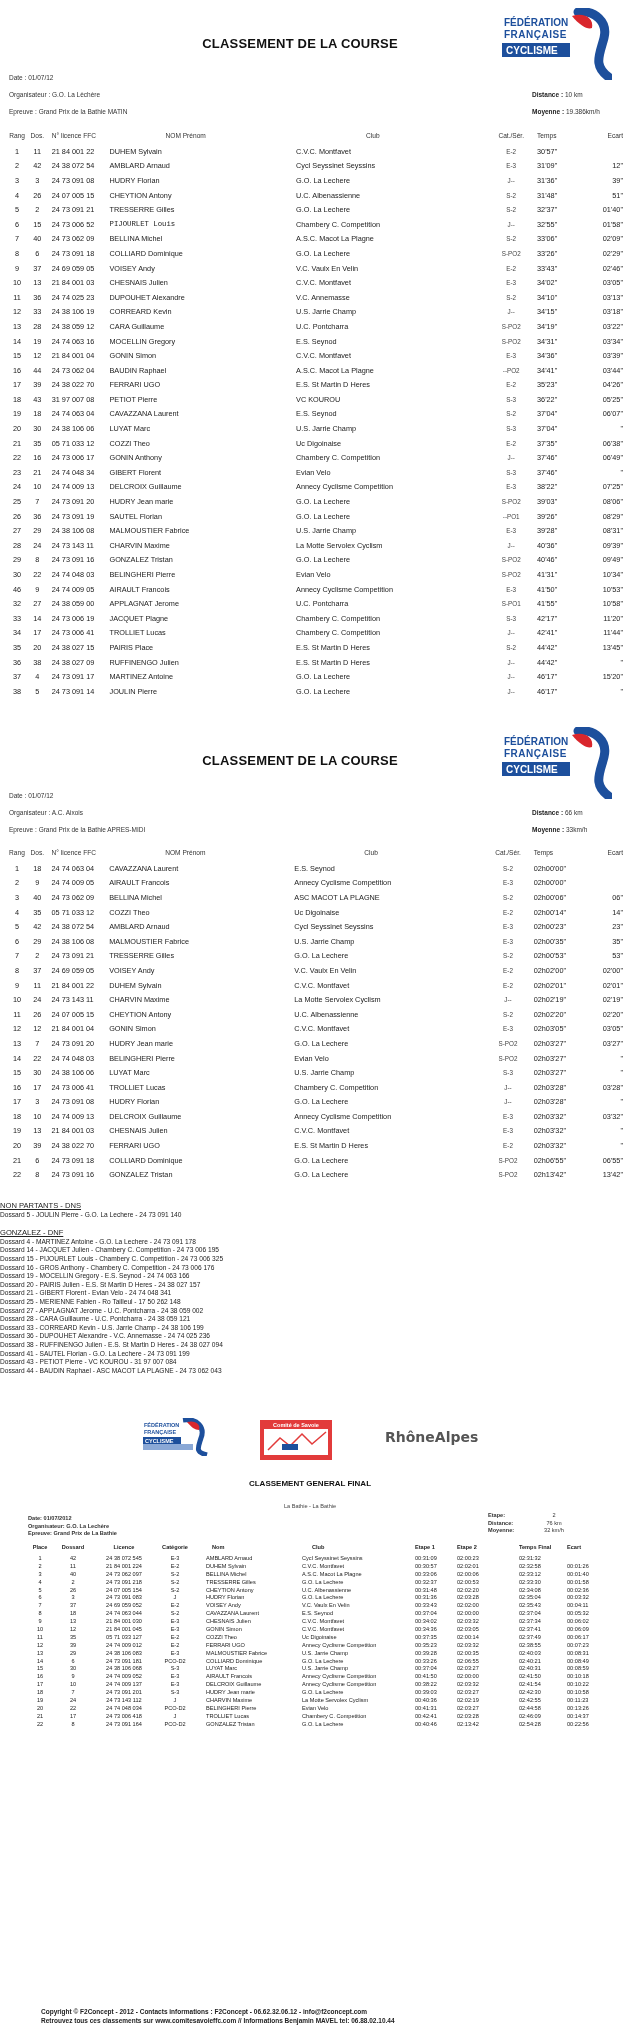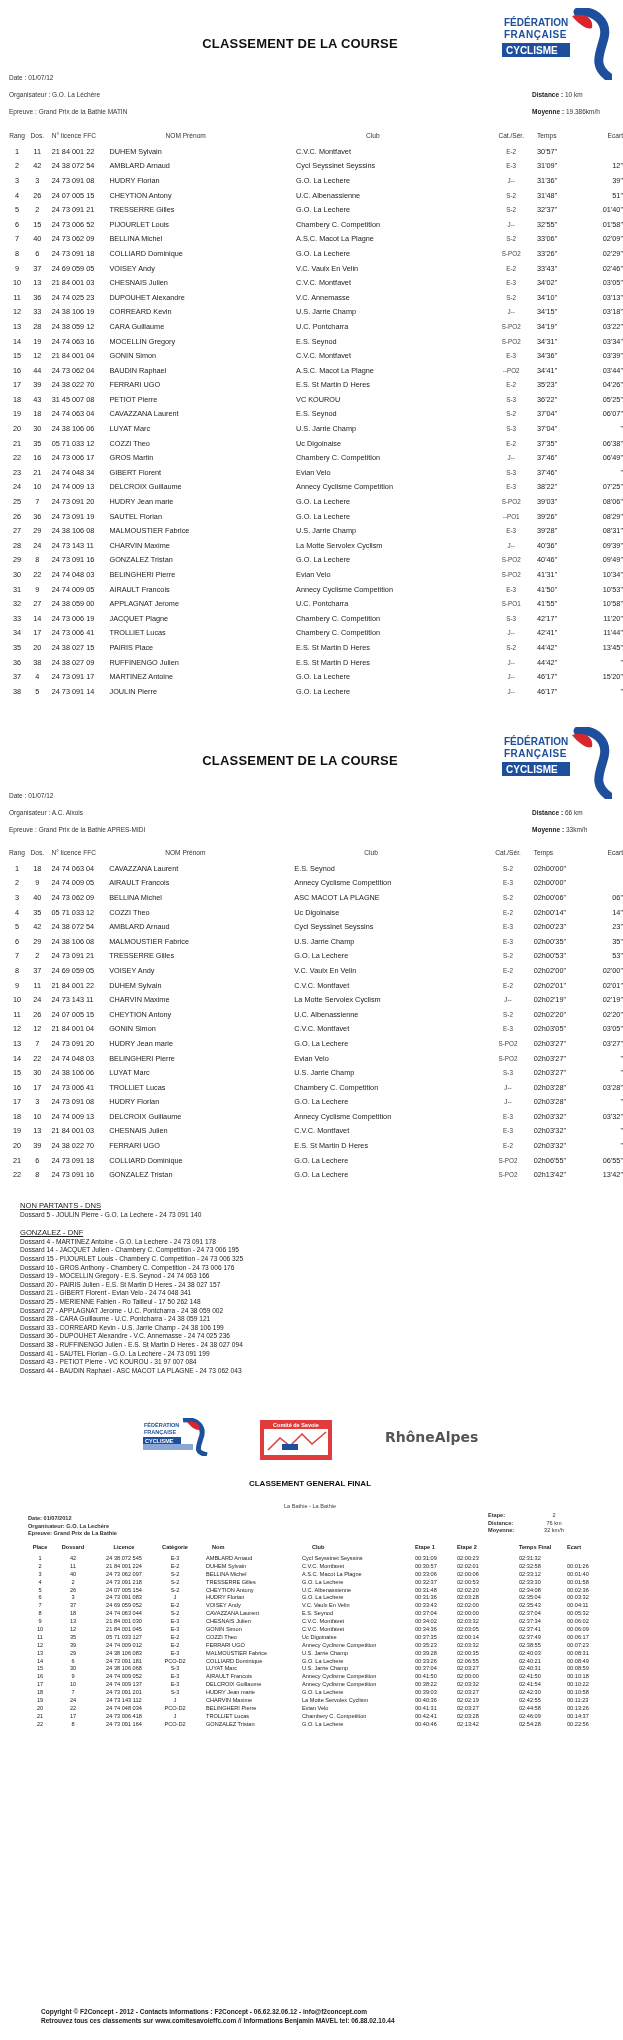"PIJOURLET Louis" td.c-nom { font-family: none -> Liberation Mono, monospace }
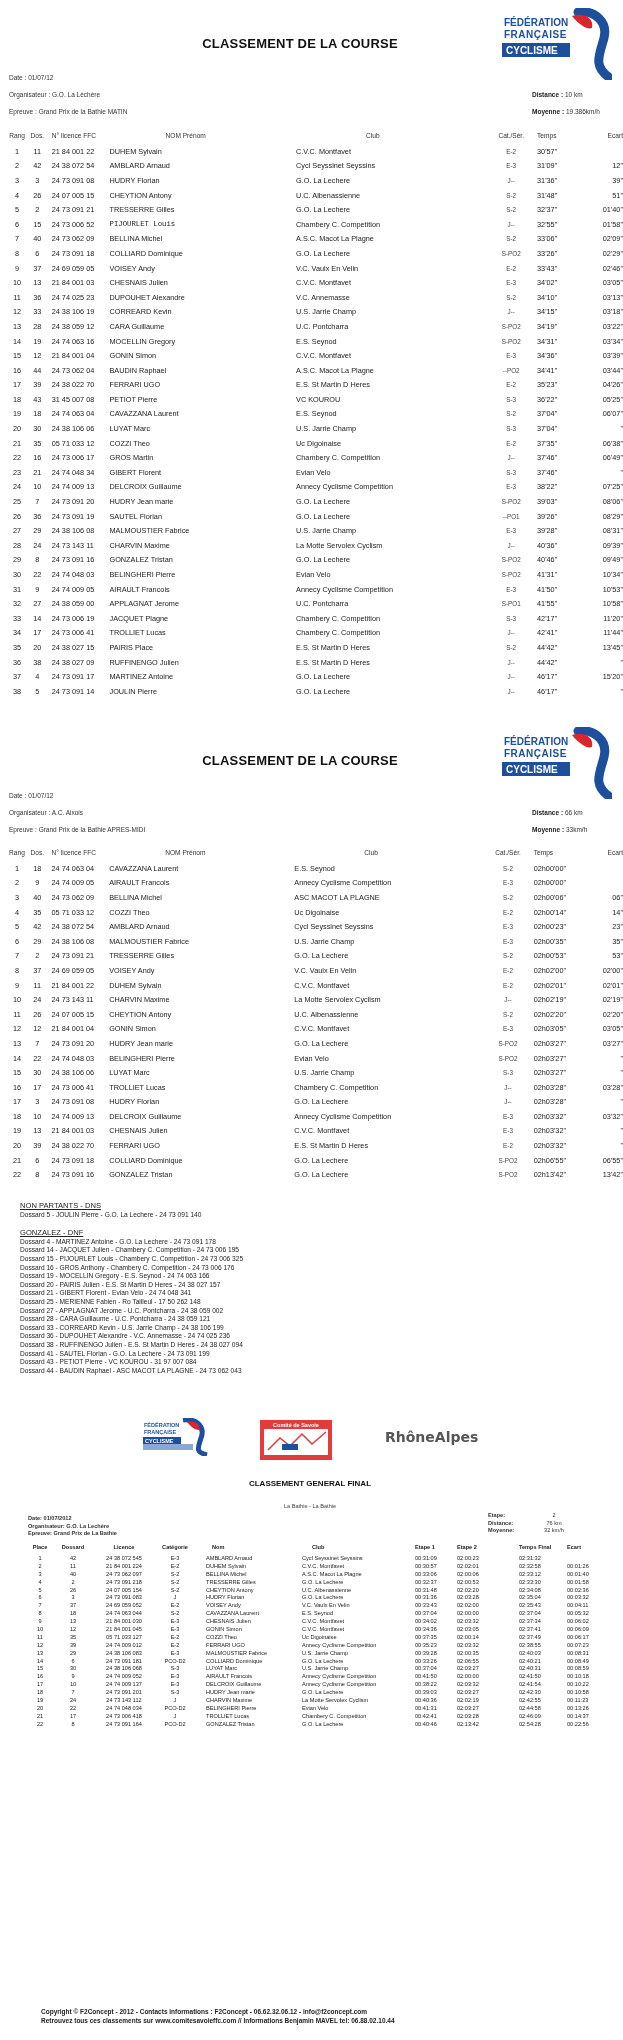"31 45 007 08" td.c-lic { text: 45 007 -> 97 007 }
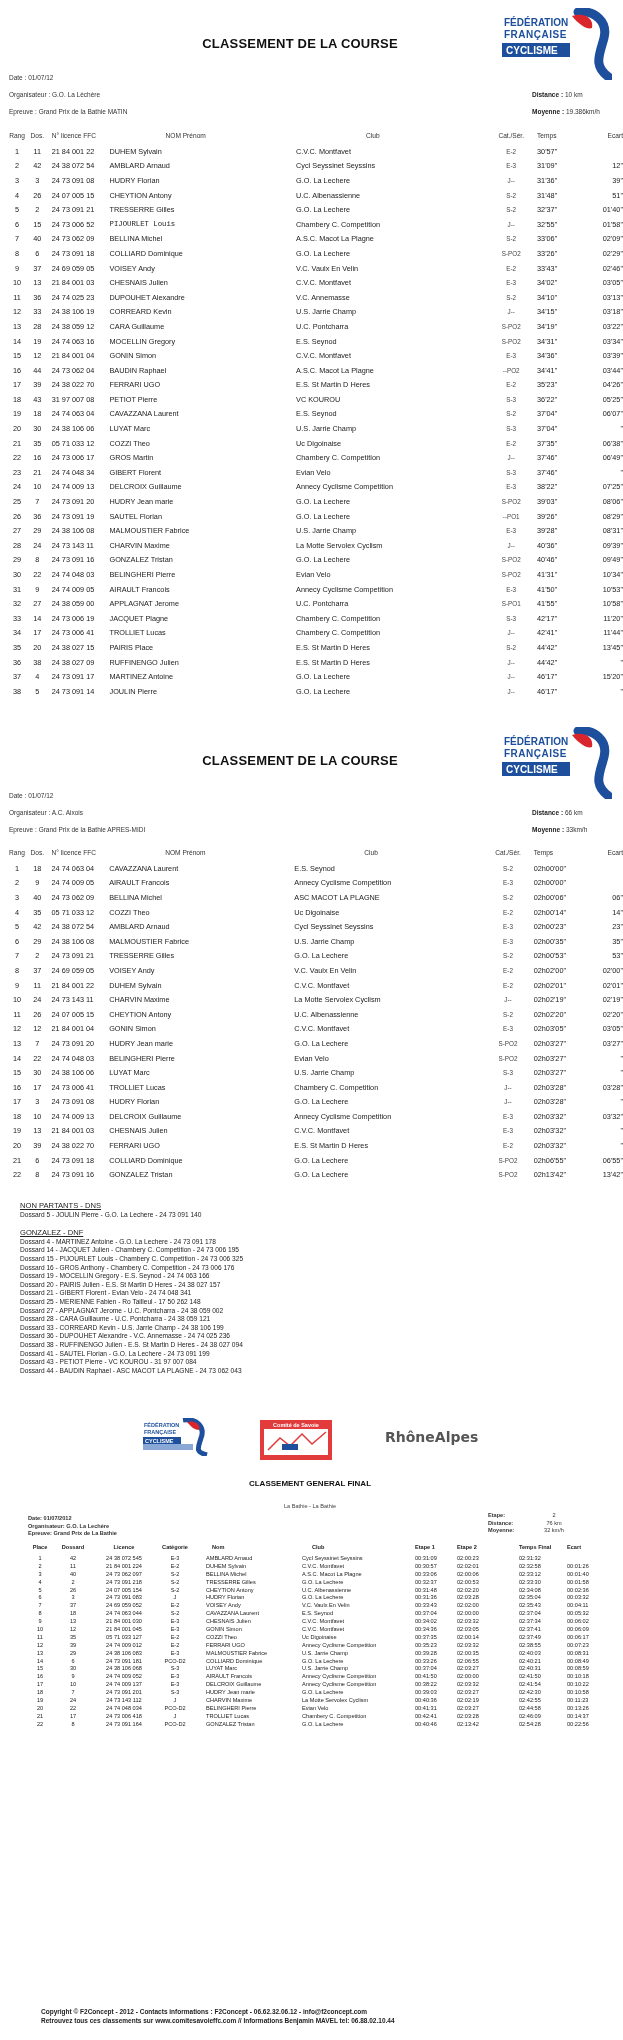"GROS Martin" td.c-nom { text: GROS Martin -> GONIN Anthony }
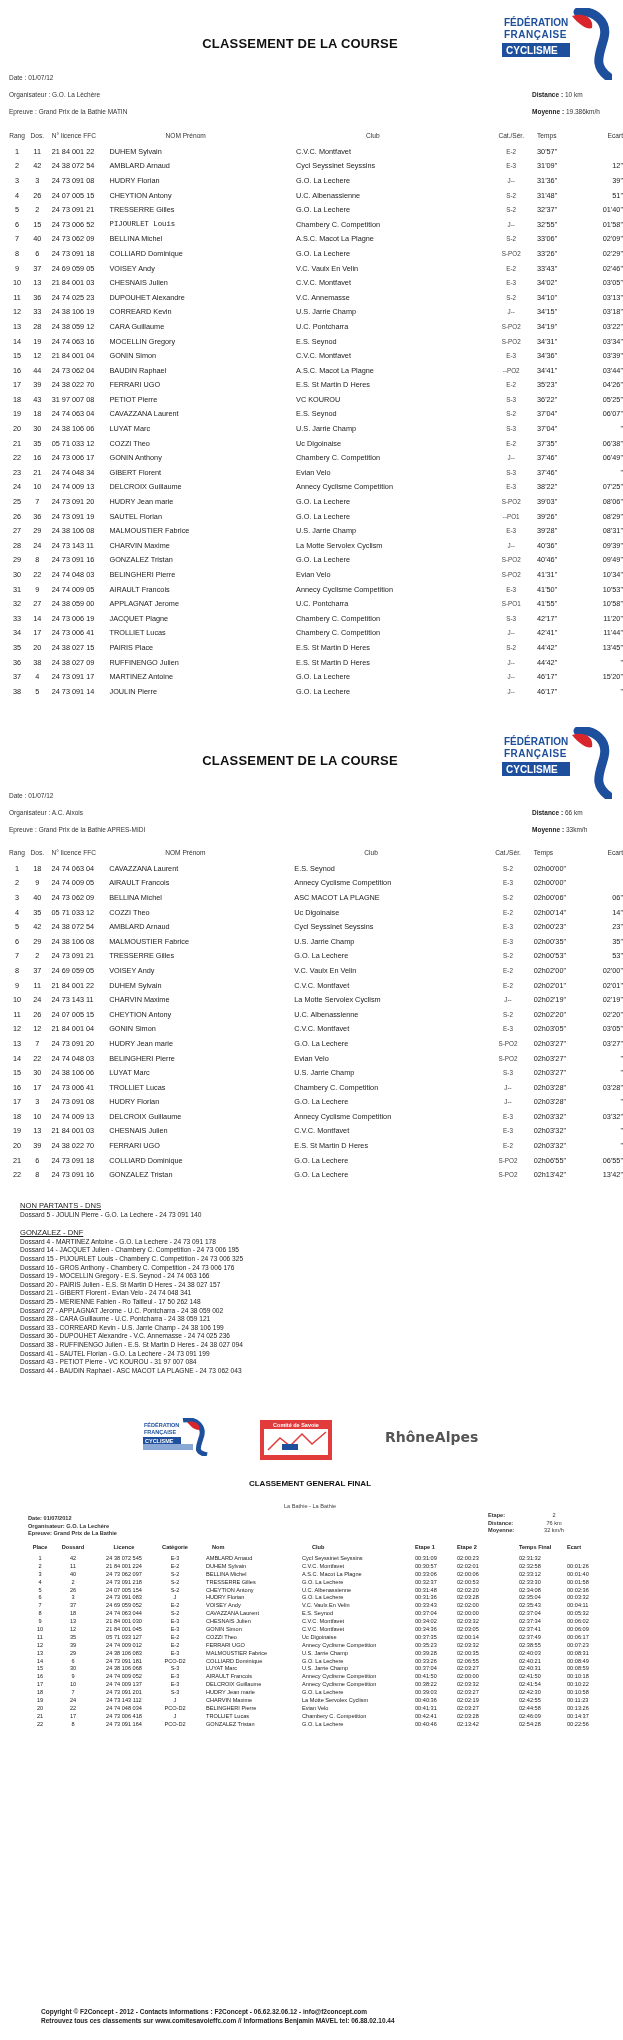"31" td.c-rang { text: 31 -> 46 }
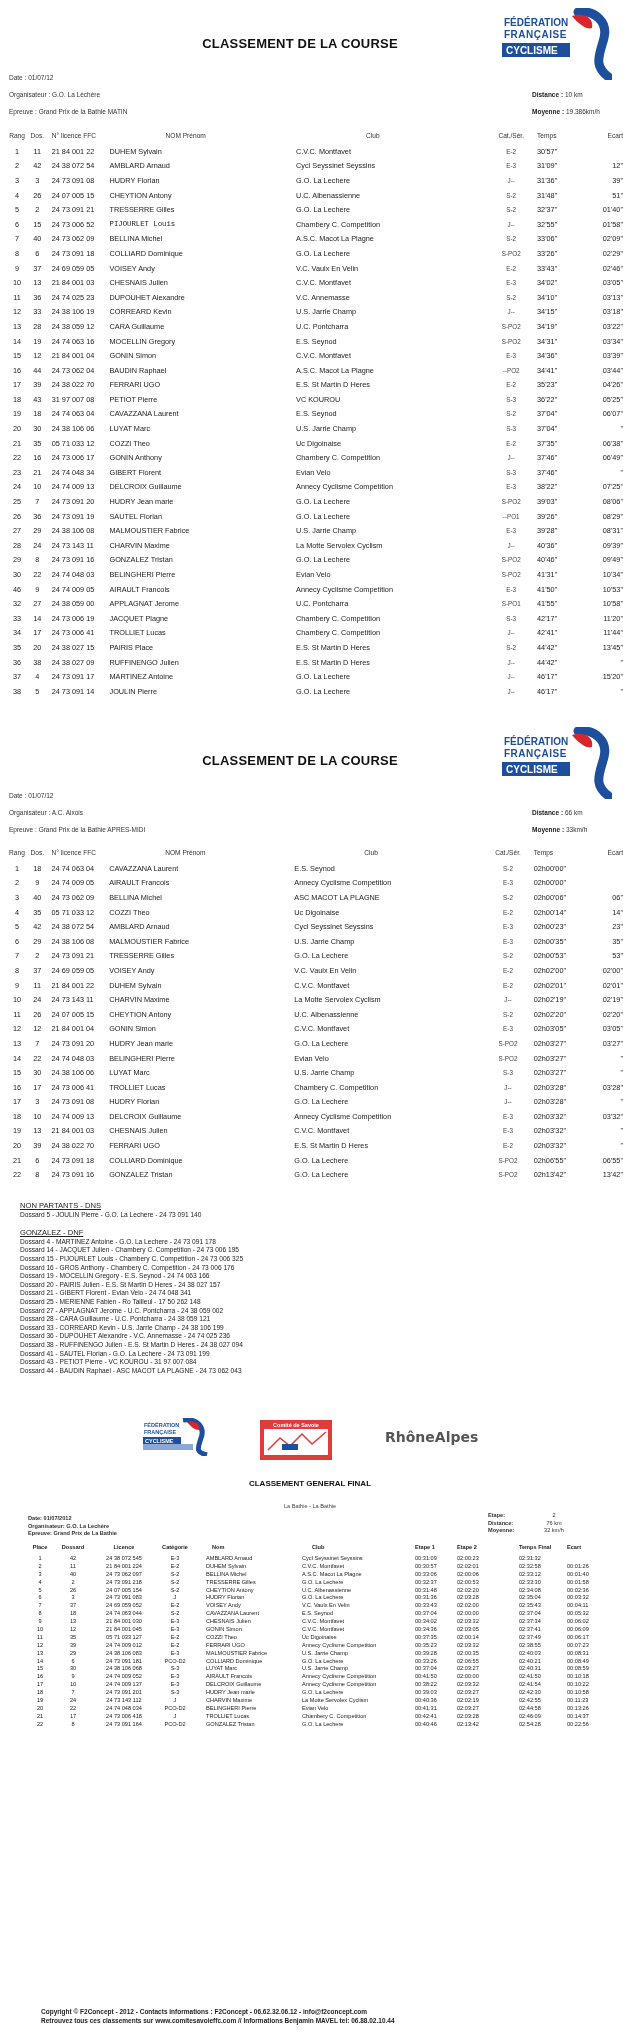"NON PARTANTS - DNS" div.lists { left: 20px -> 0 }
